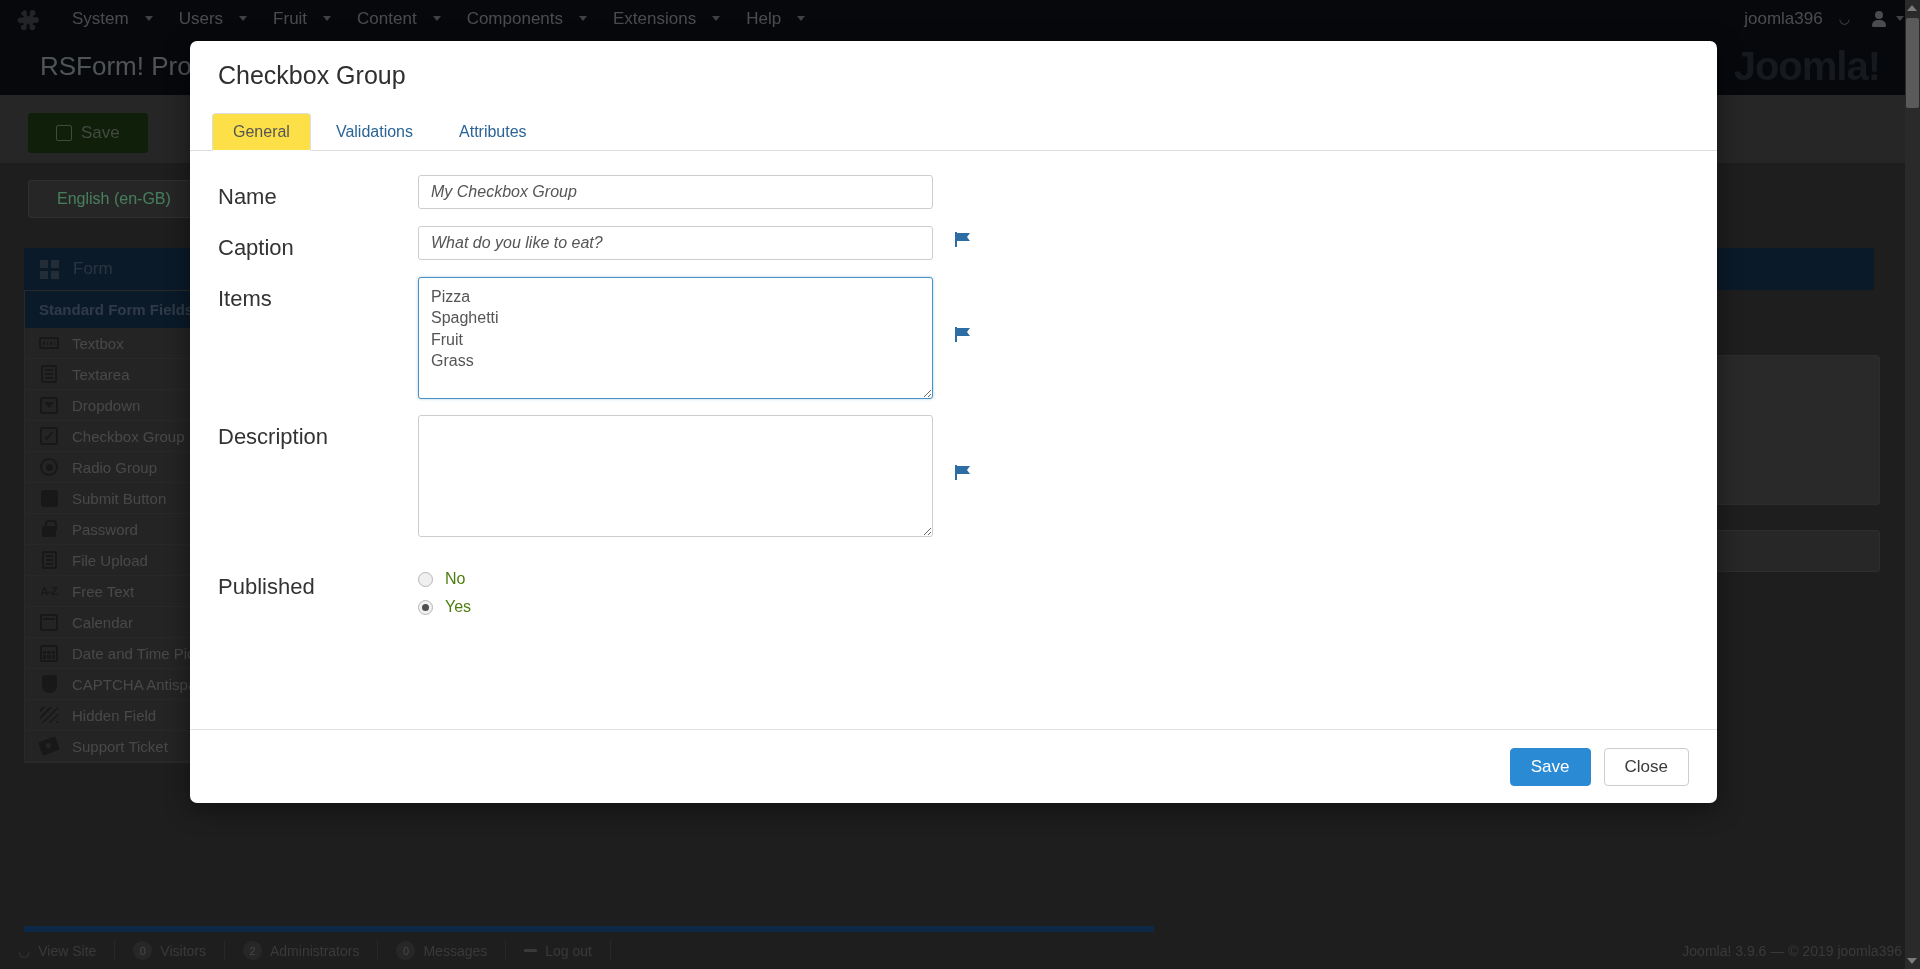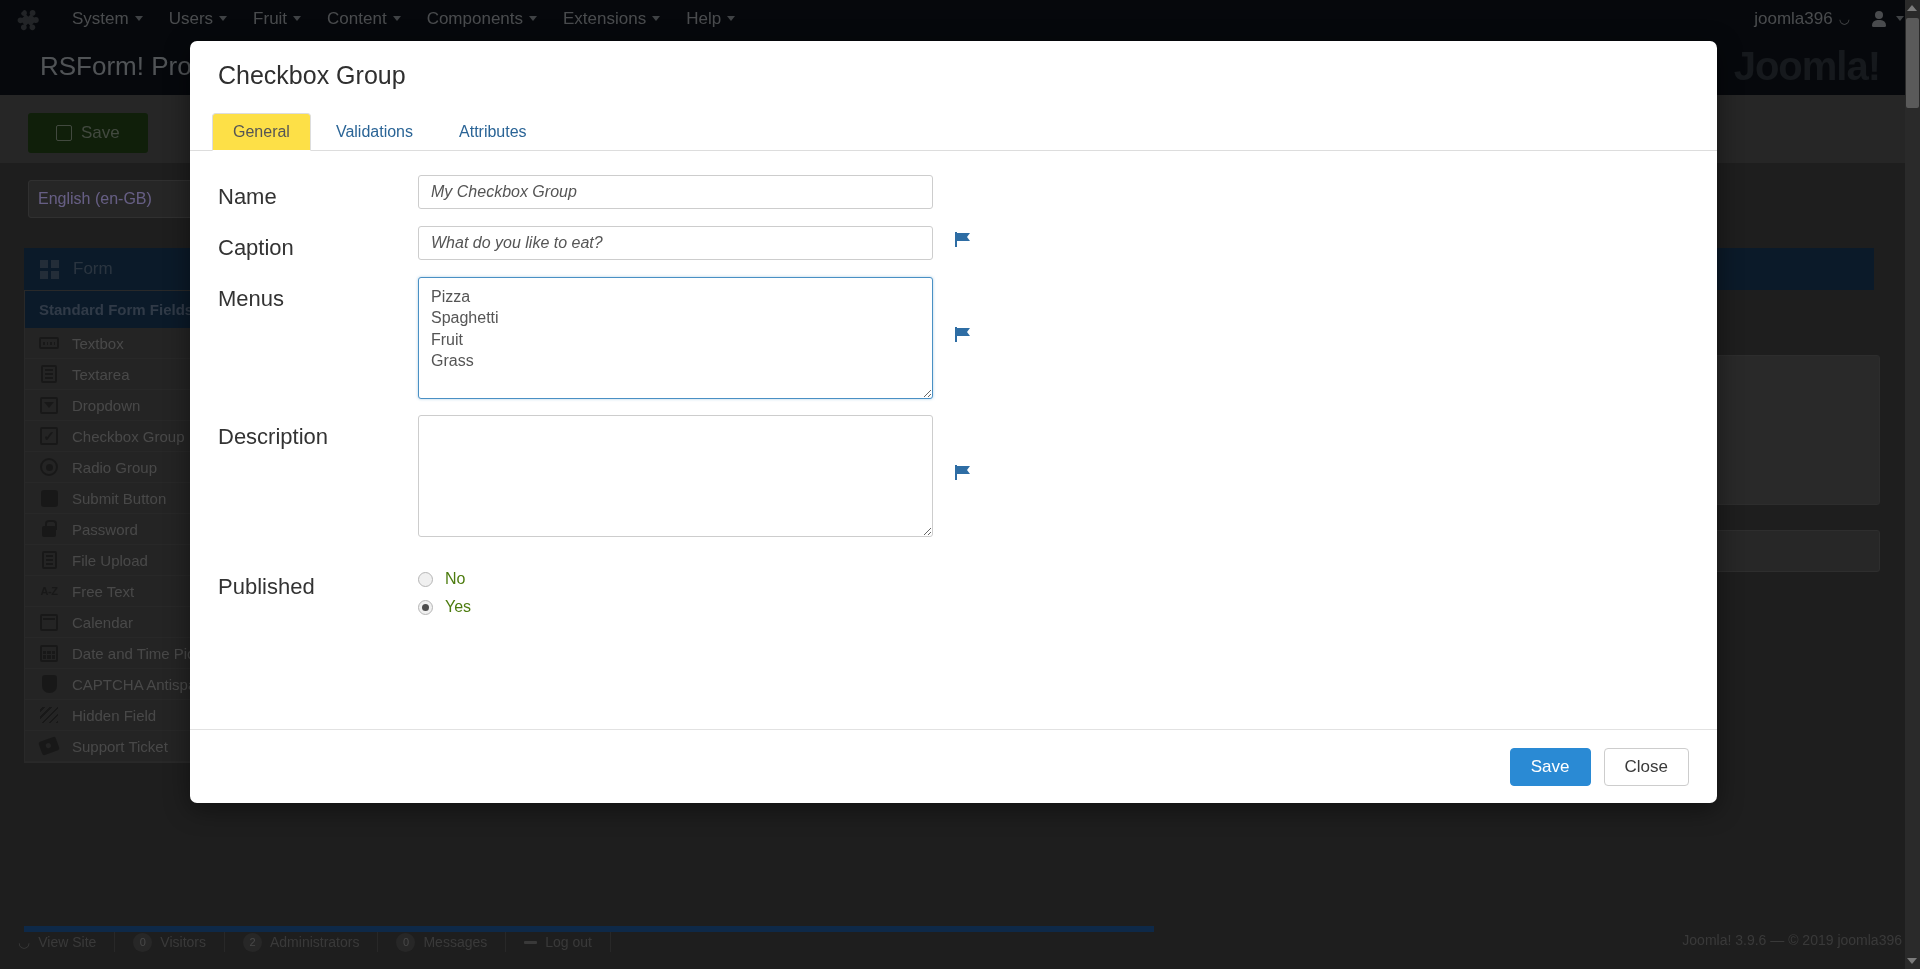"System" .menu-item { gap: 6px -> 16px }
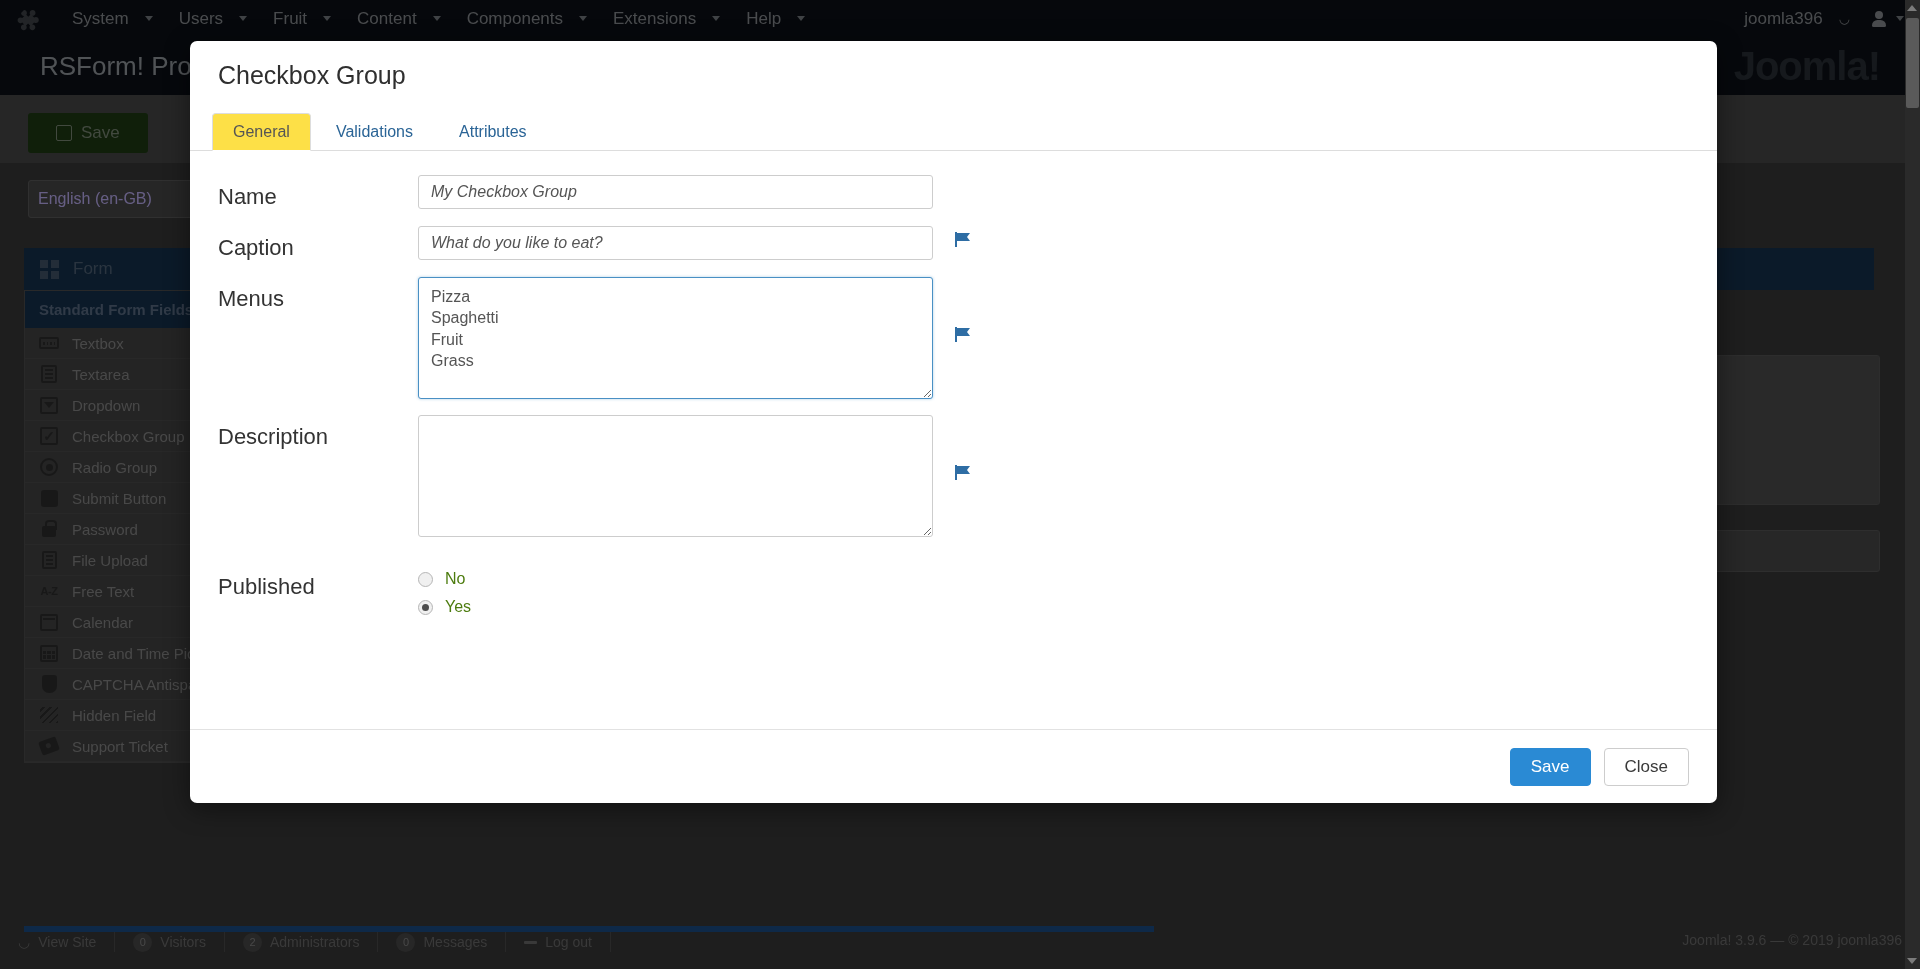"English (en-GB)" .lang-select { color: #c4b5fd -> #86efac; padding-left: 9px -> 28px }
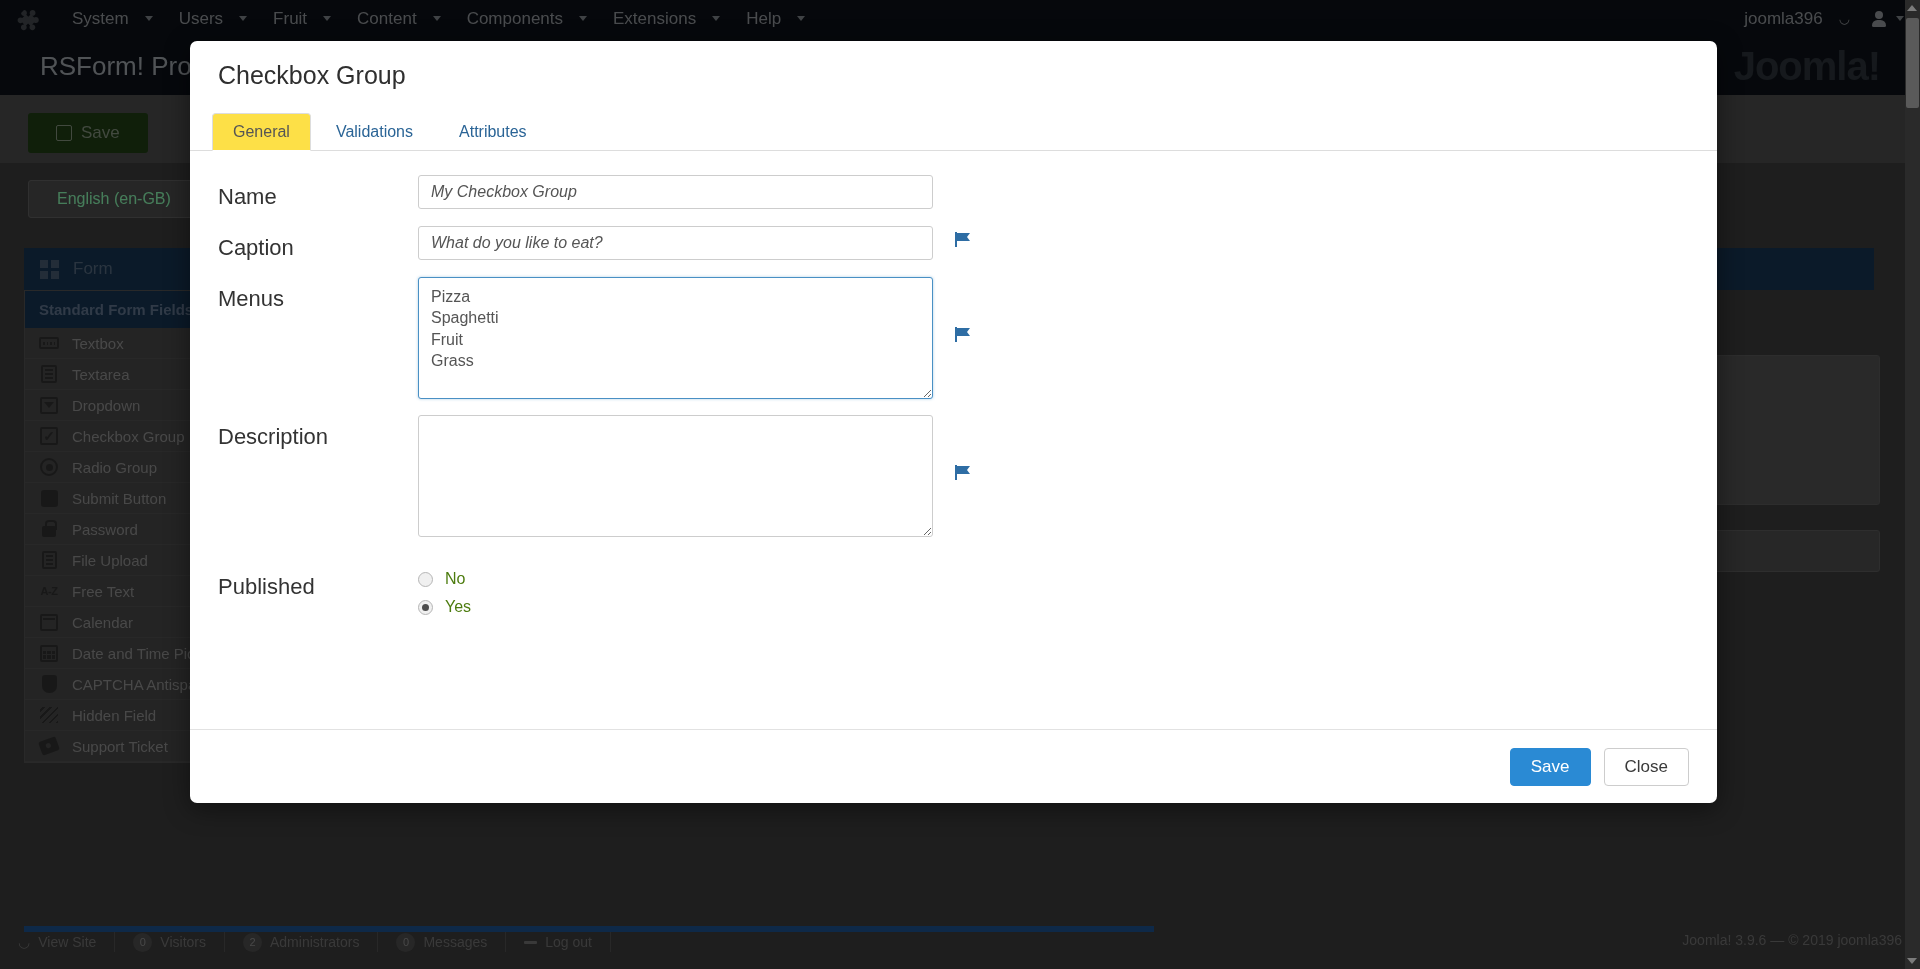"Menus" div.flabel { text: Menus -> Items }
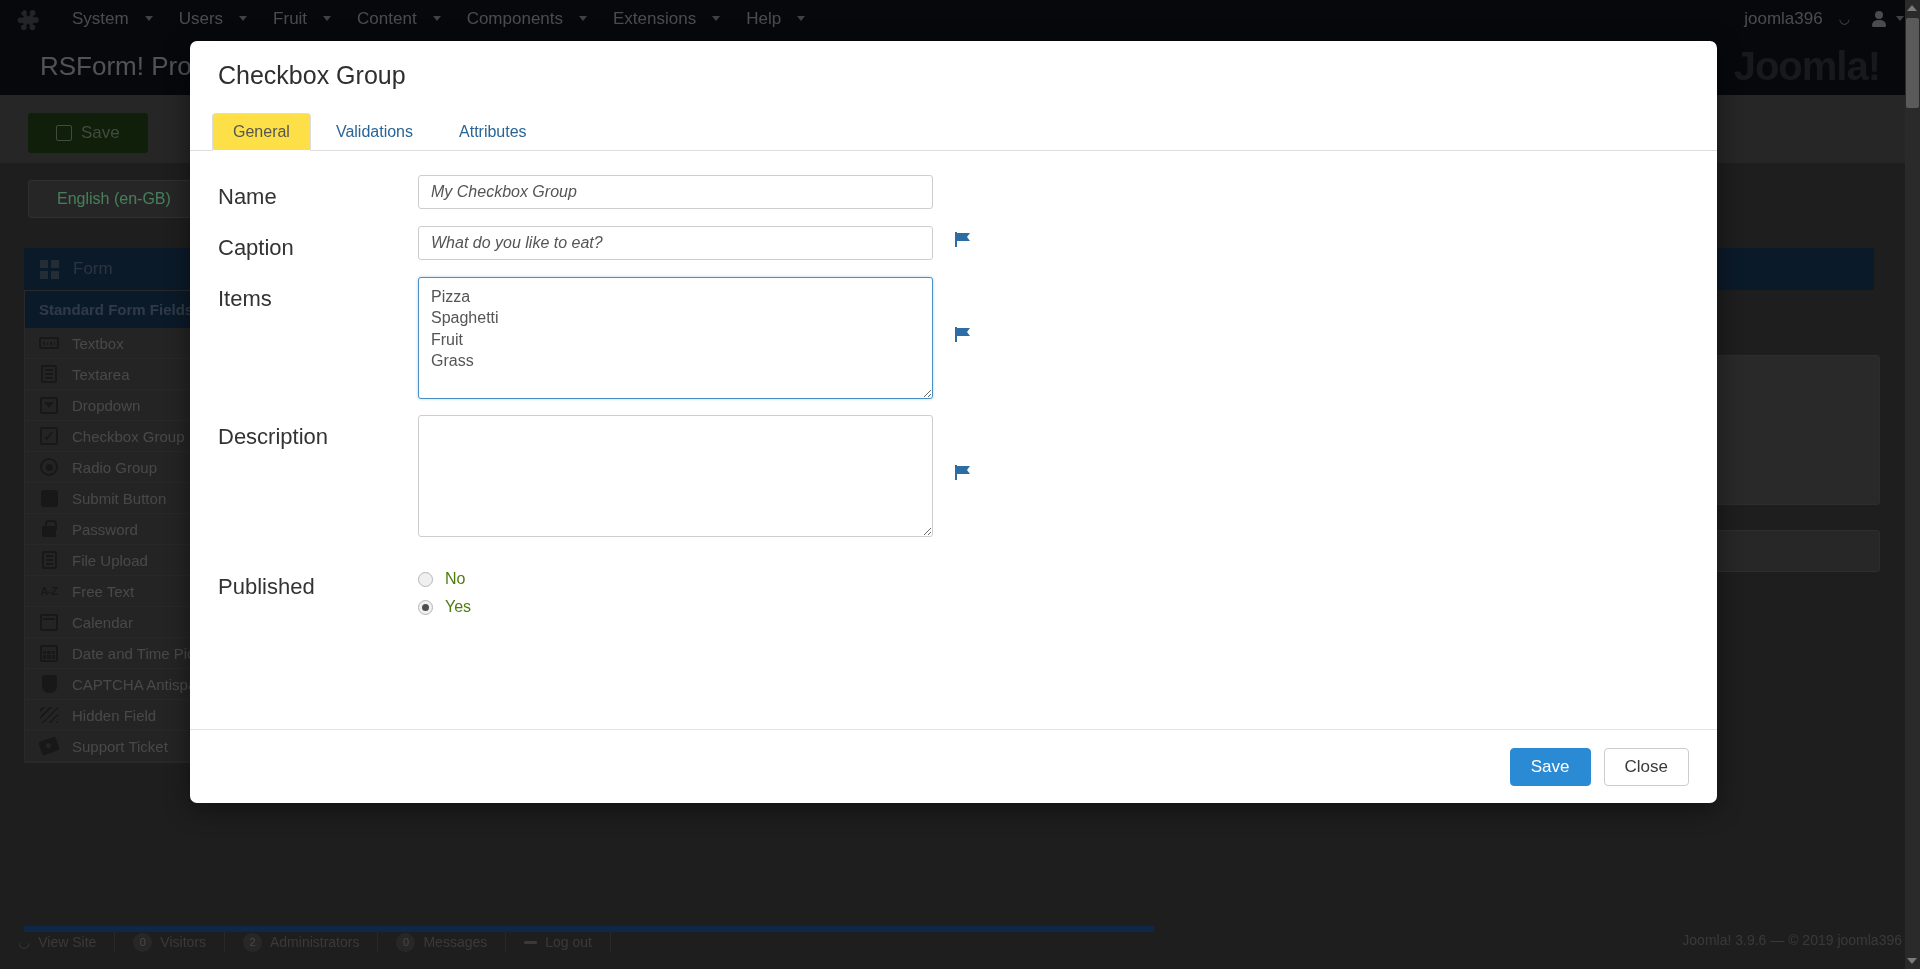"View Site" .statusbar { align-items: none -> center }
